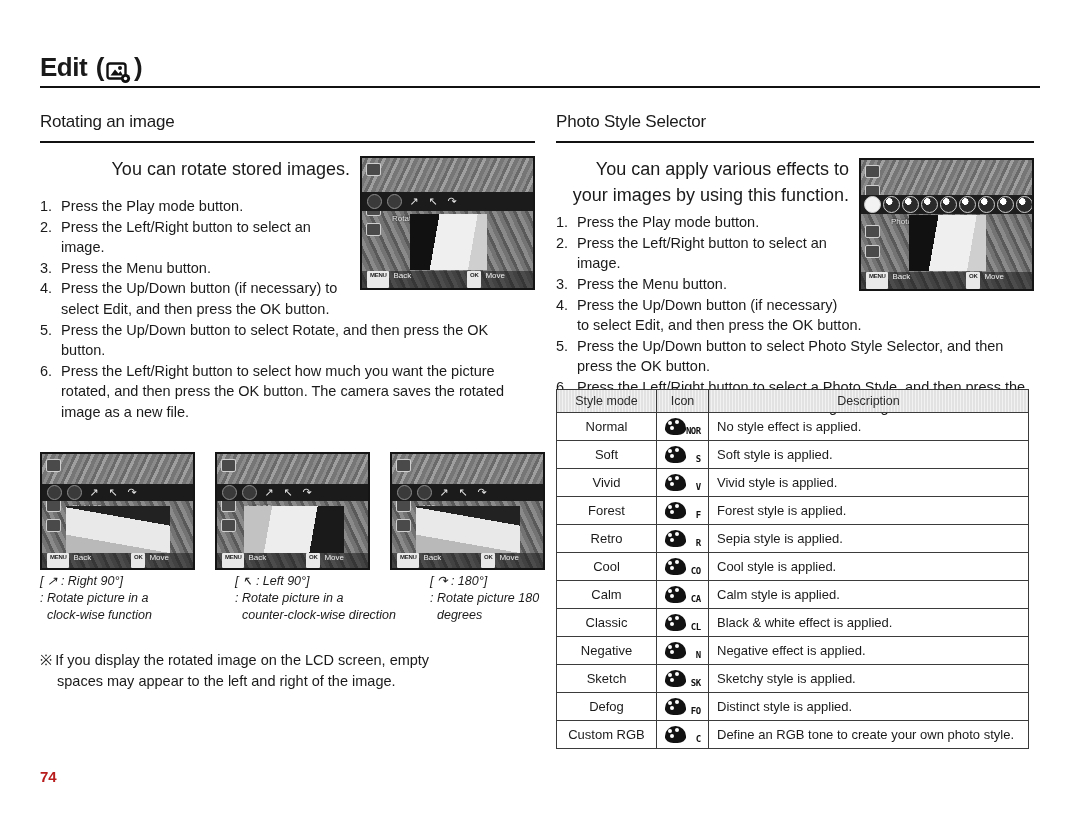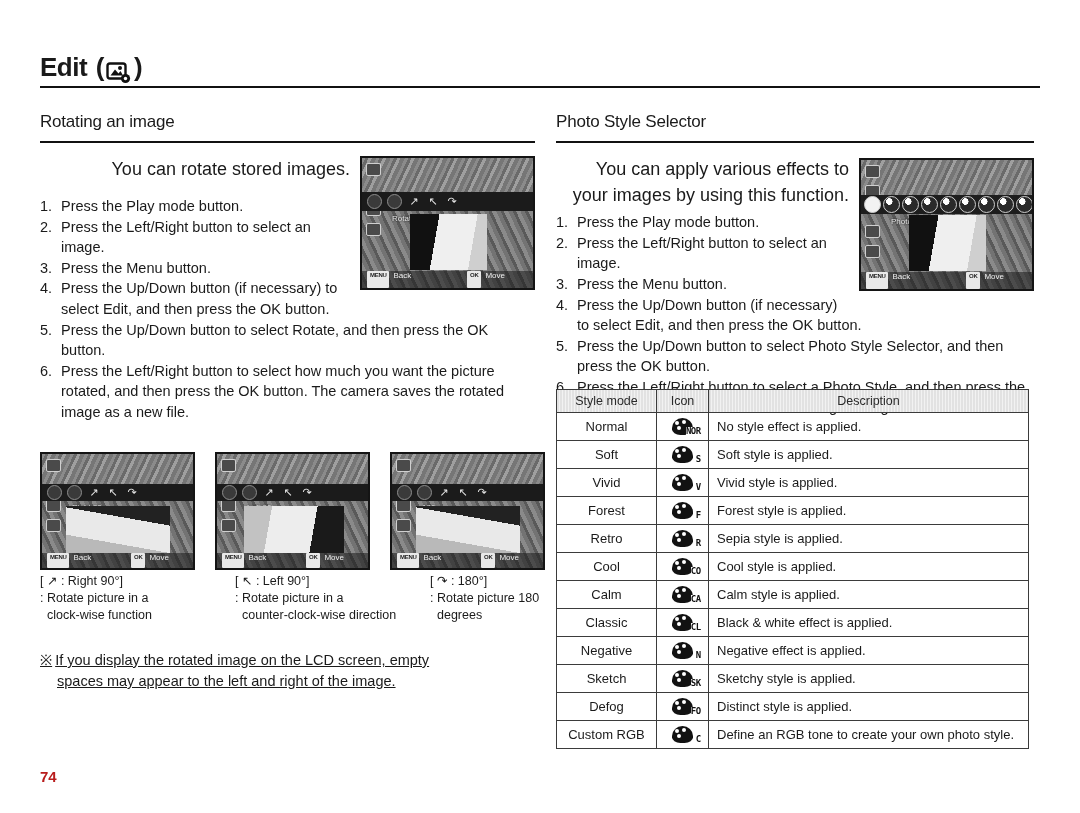"NOR" .palette { justify-content: center -> flex-start }
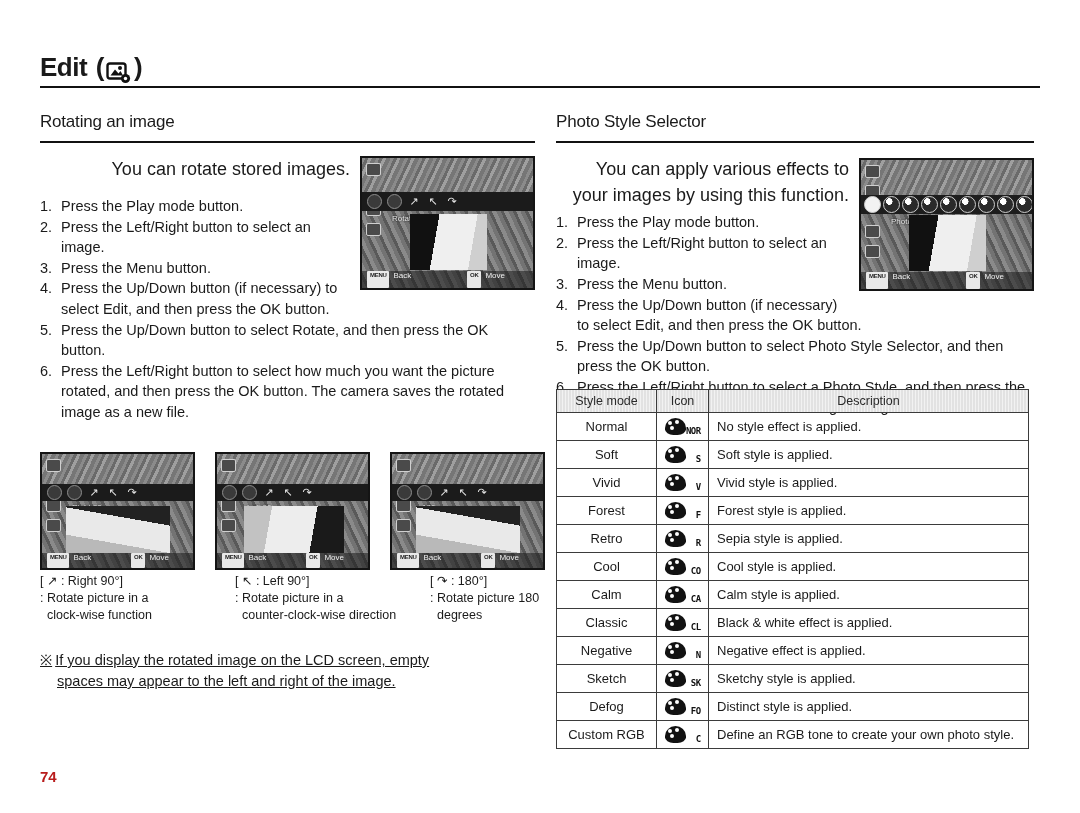"[ ↗ : Right 90°]" #rotate-captions .cap { font-style: none -> italic }
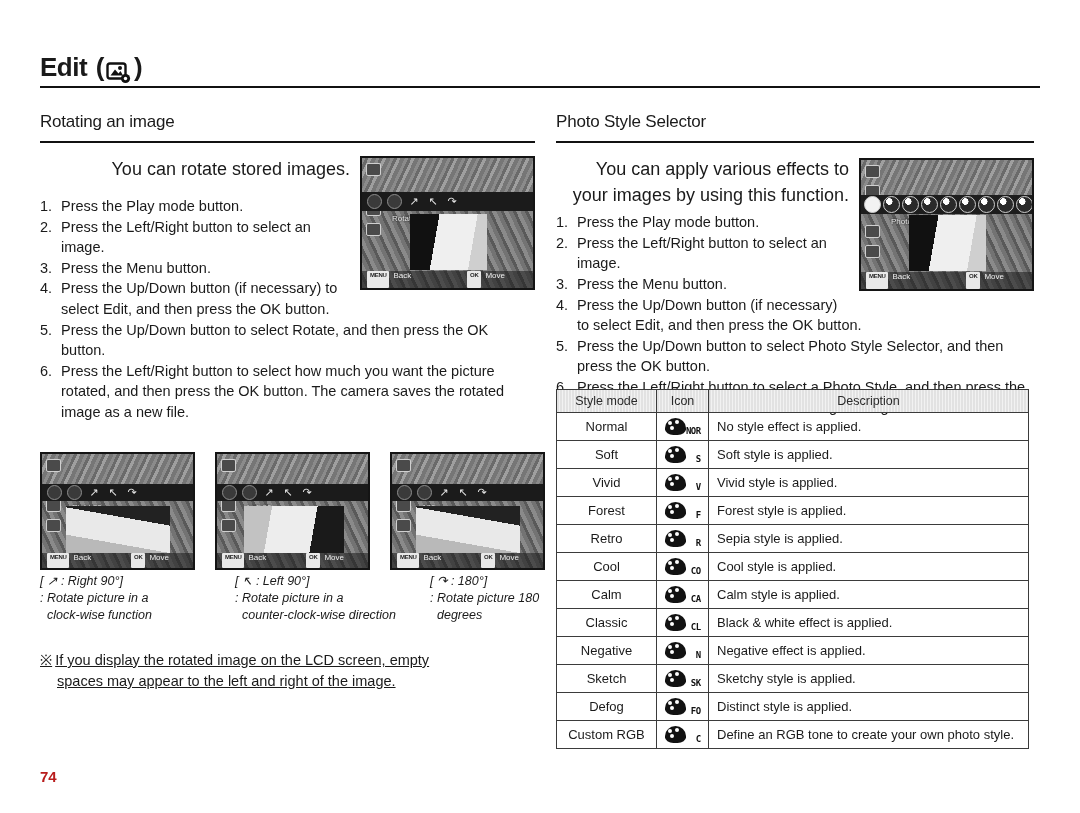"※ If you display the" #note { text-decoration: underline -> none }
